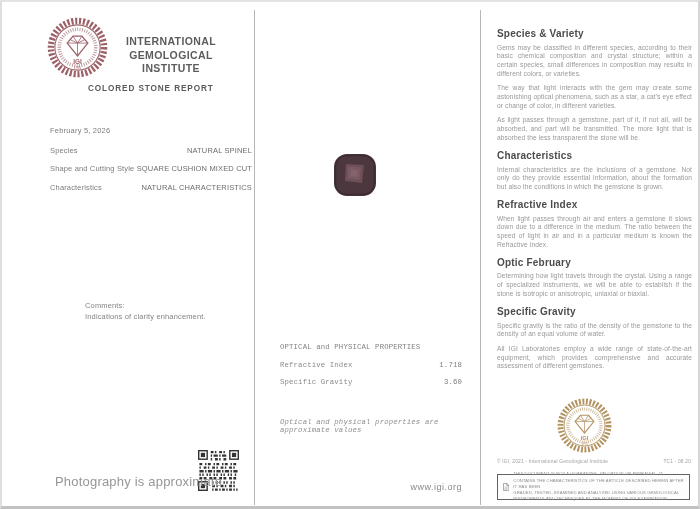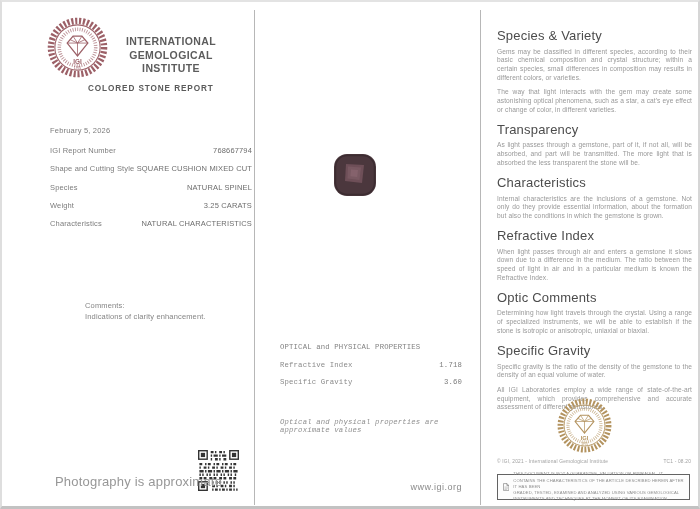"Species & Variety" .edu .sec-h { font-size: 13px -> 10px; font-weight: normal -> bold }
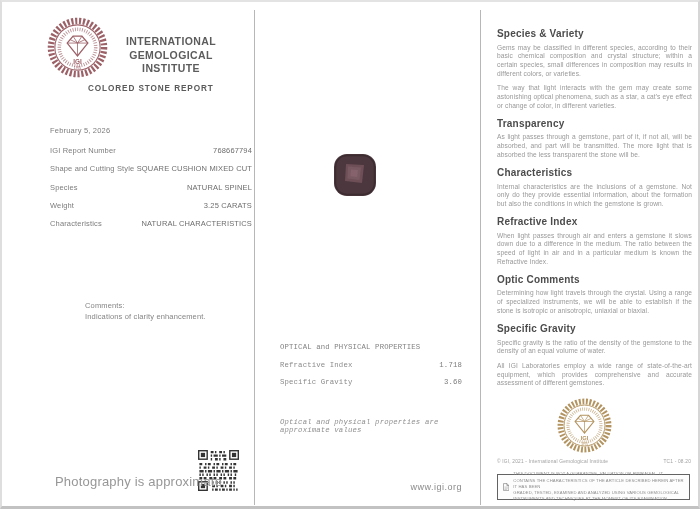"Transparency" div.sec-h { html: <div>Transparency</div> -> none }
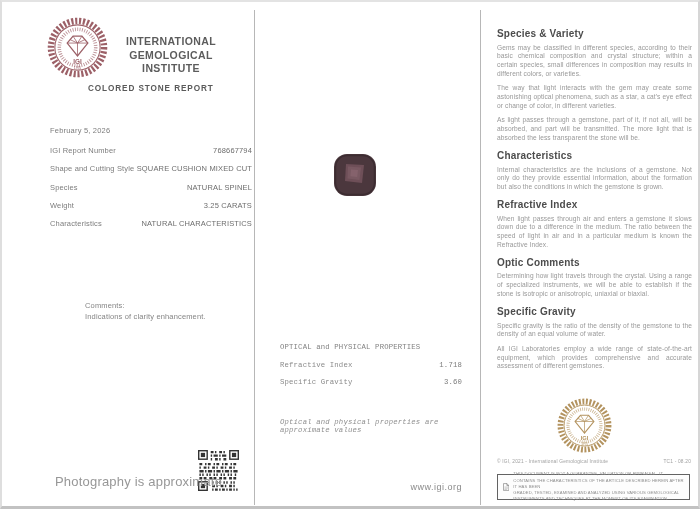"IGI Report Number" div.frow { html: <div> <span>IGI Report Number</span> <span>768667794</span> </div> -> none }
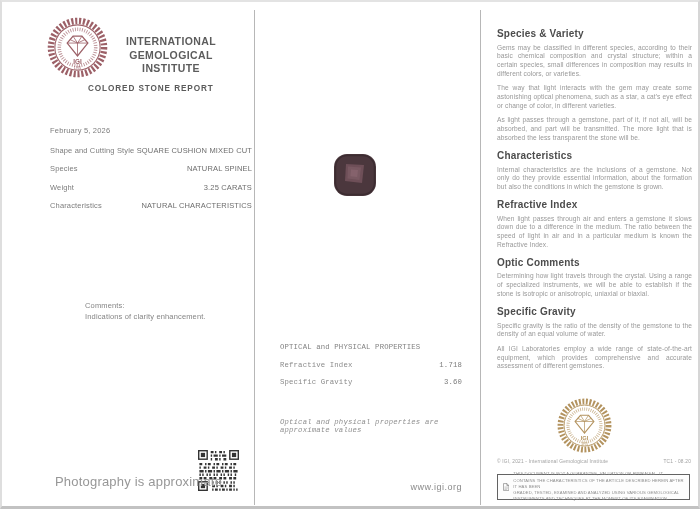"Shape and Cutting Style" div.frow { order: before "Species" -> after "Species" }
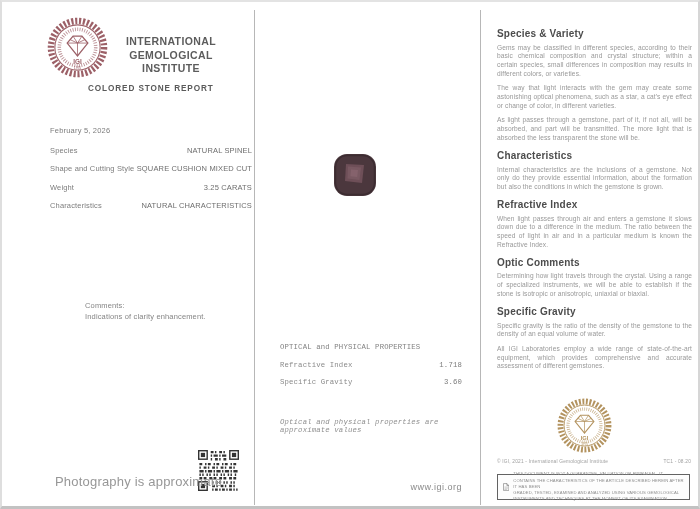"Weight" div.frow { html: <div> <span>Weight</span> <span>3.25 CARATS</span> </div> -> none }
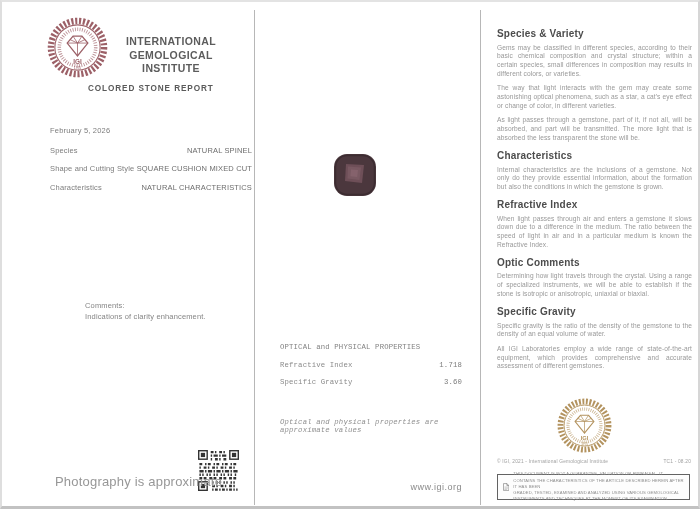"Optic Comments" div.sec-h { text: Comments -> February }
